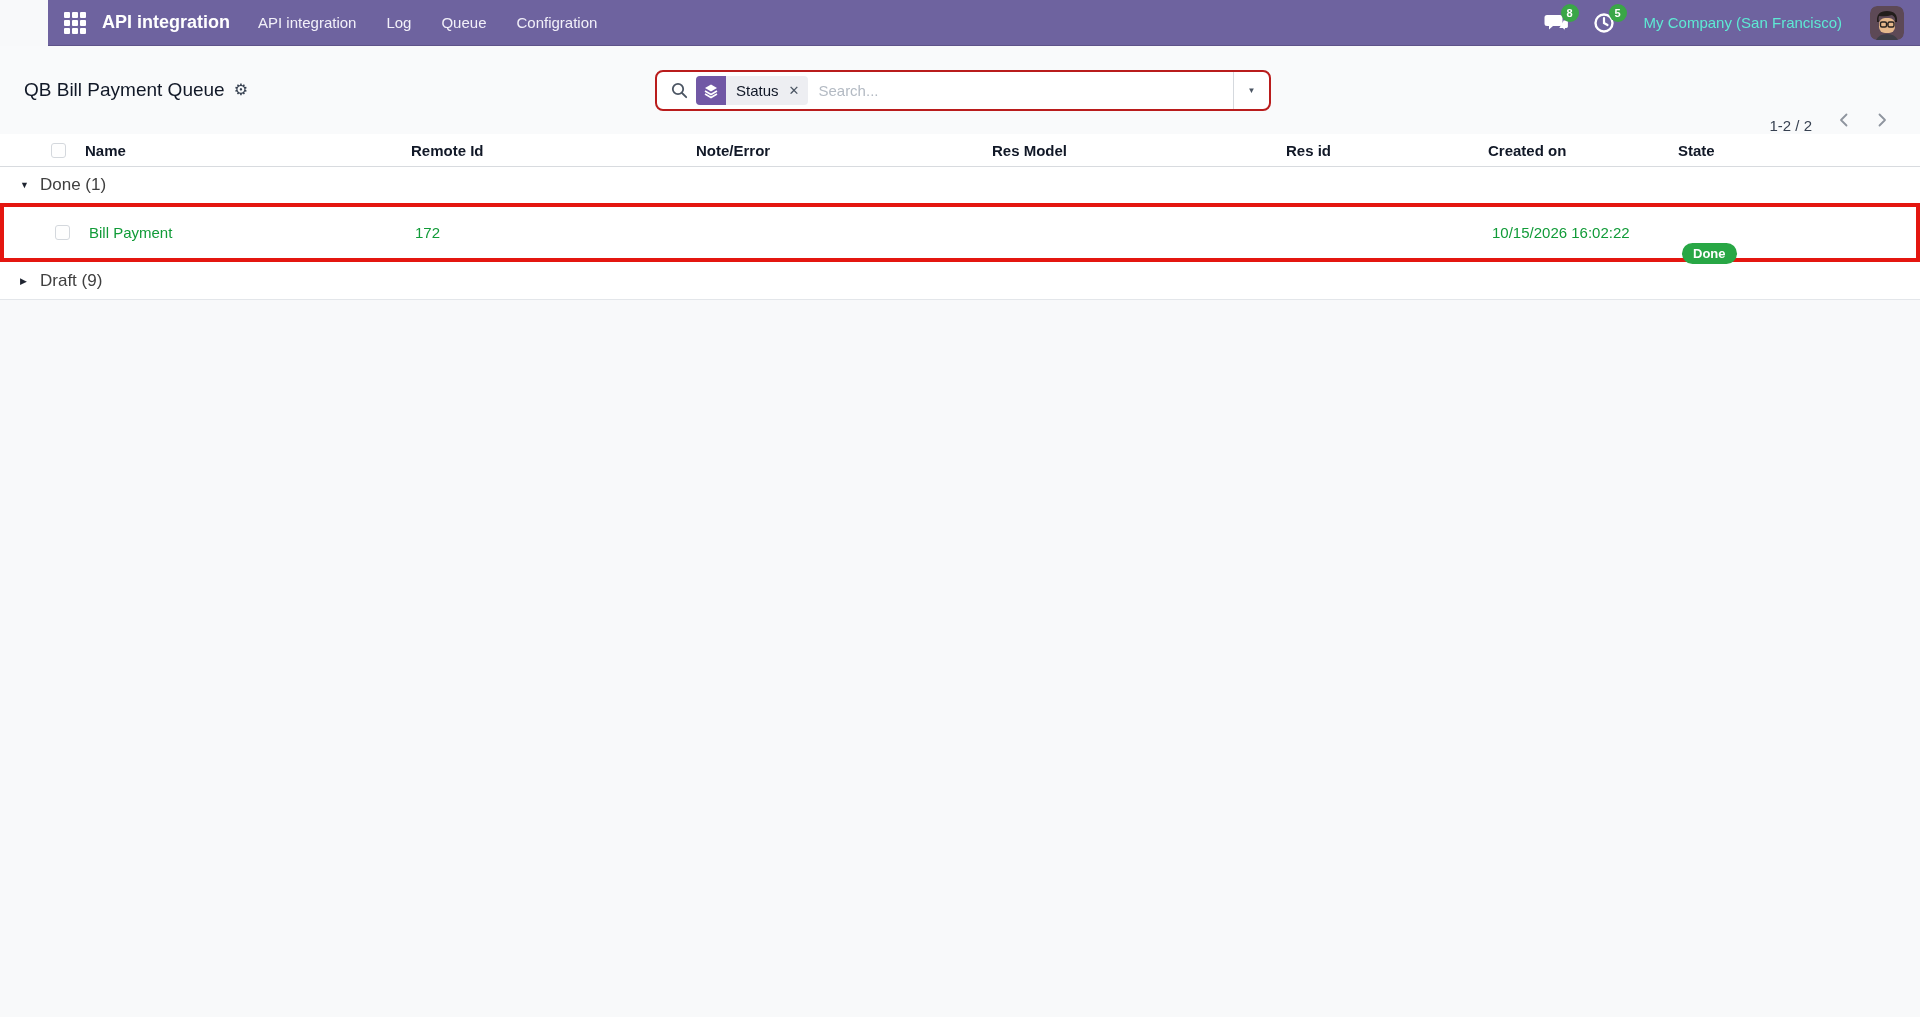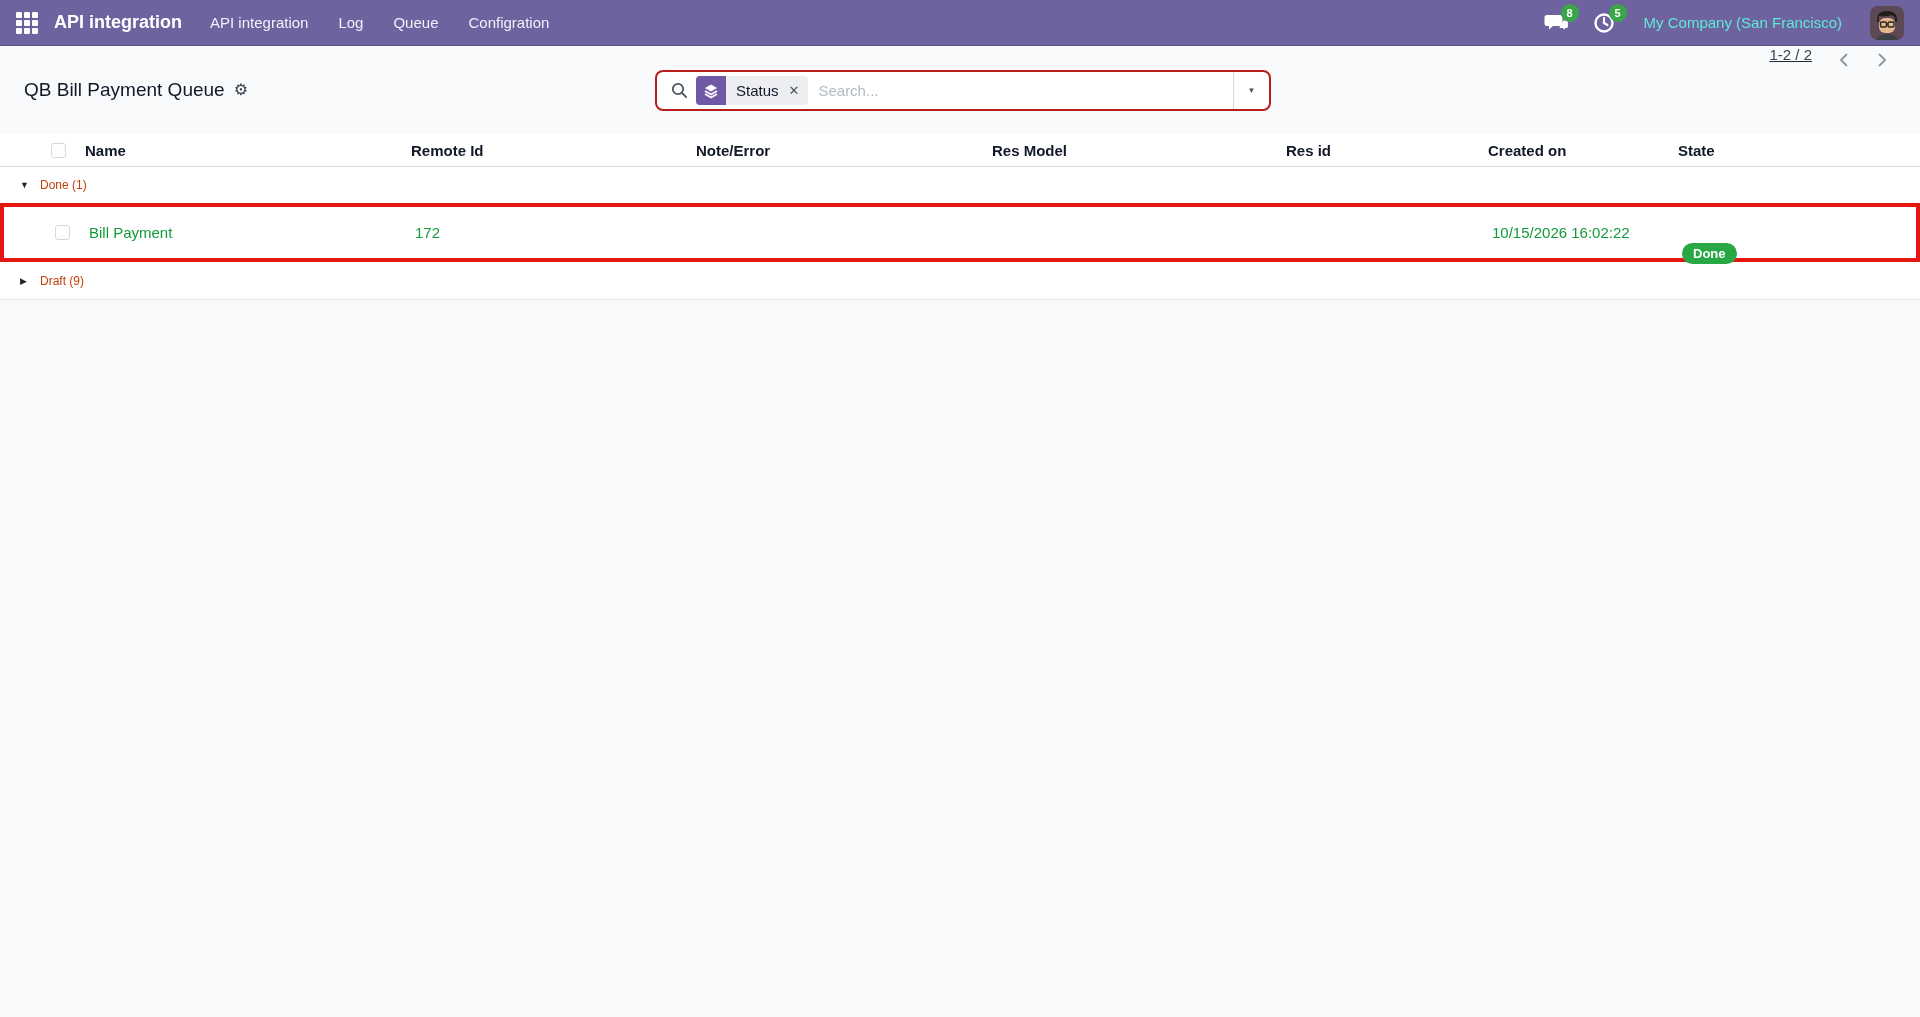"API integration" .navbar { margin-left: none -> 48px }
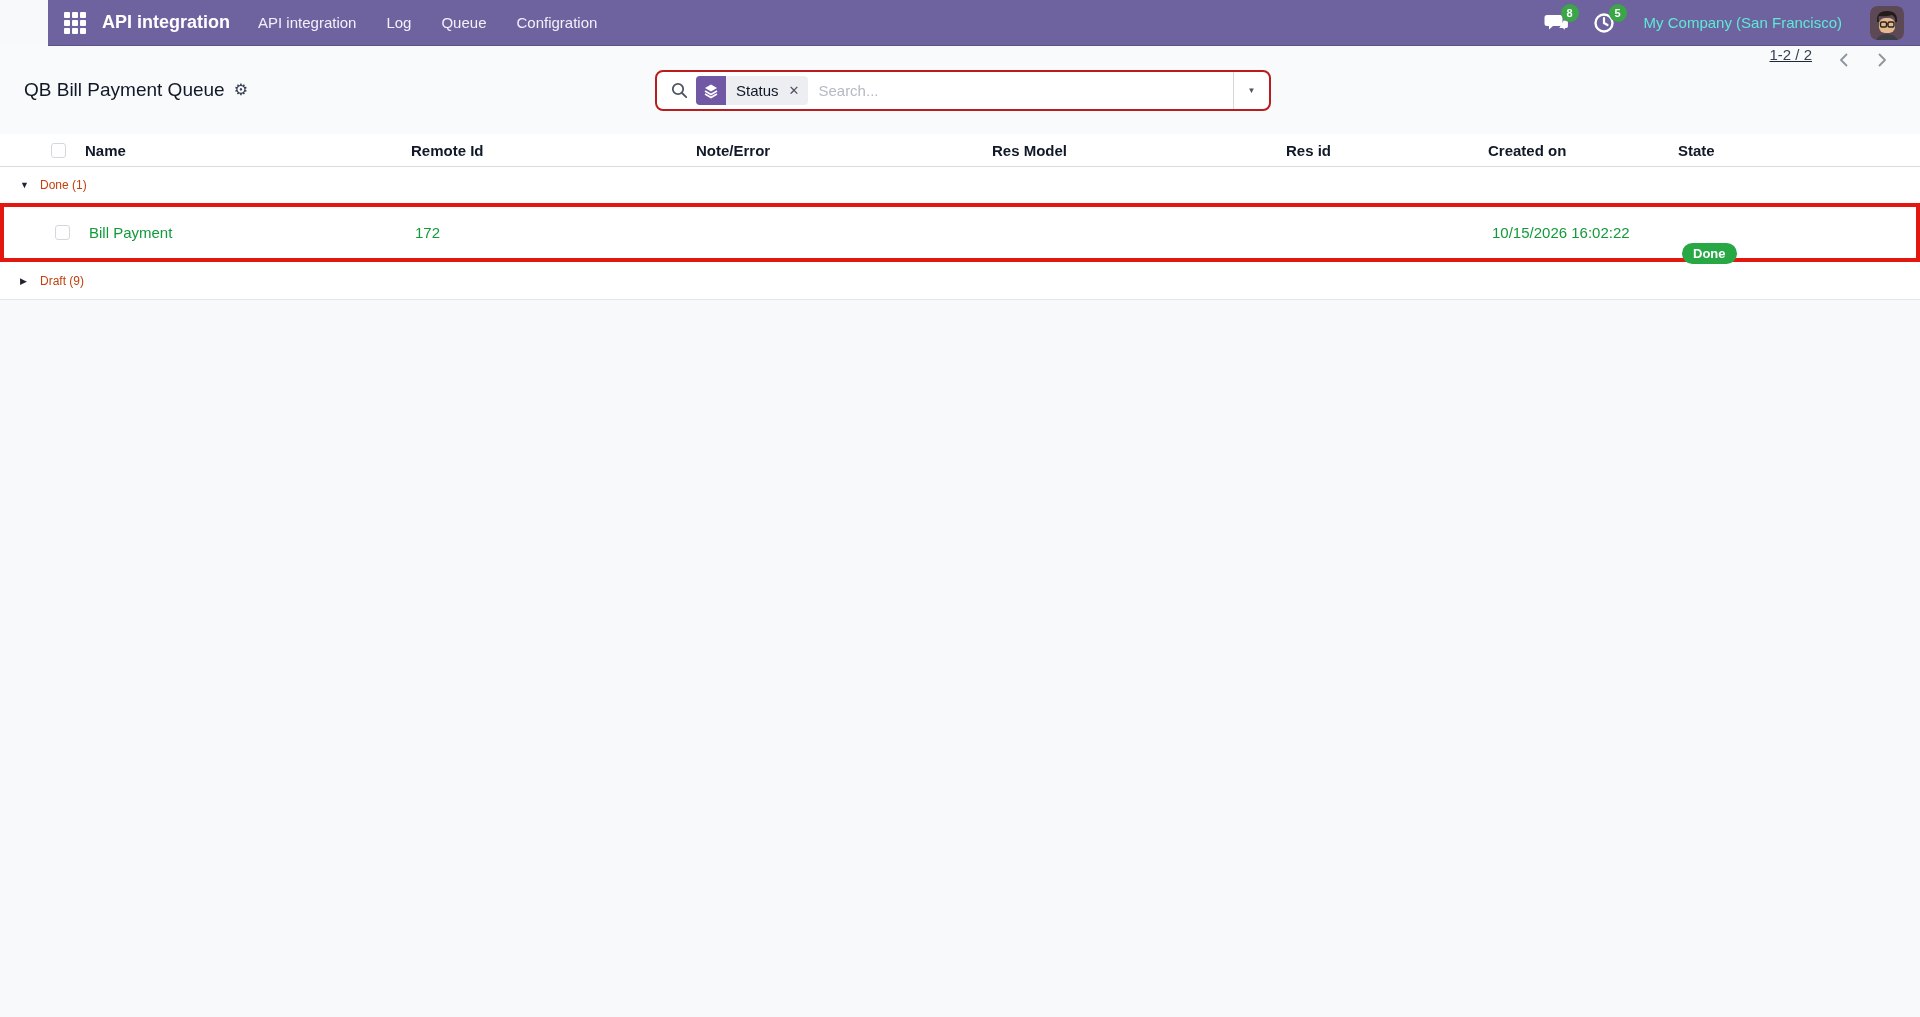"1-2 / 2" .pager { align-items: flex-start -> flex-end; text-decoration: underline -> none }
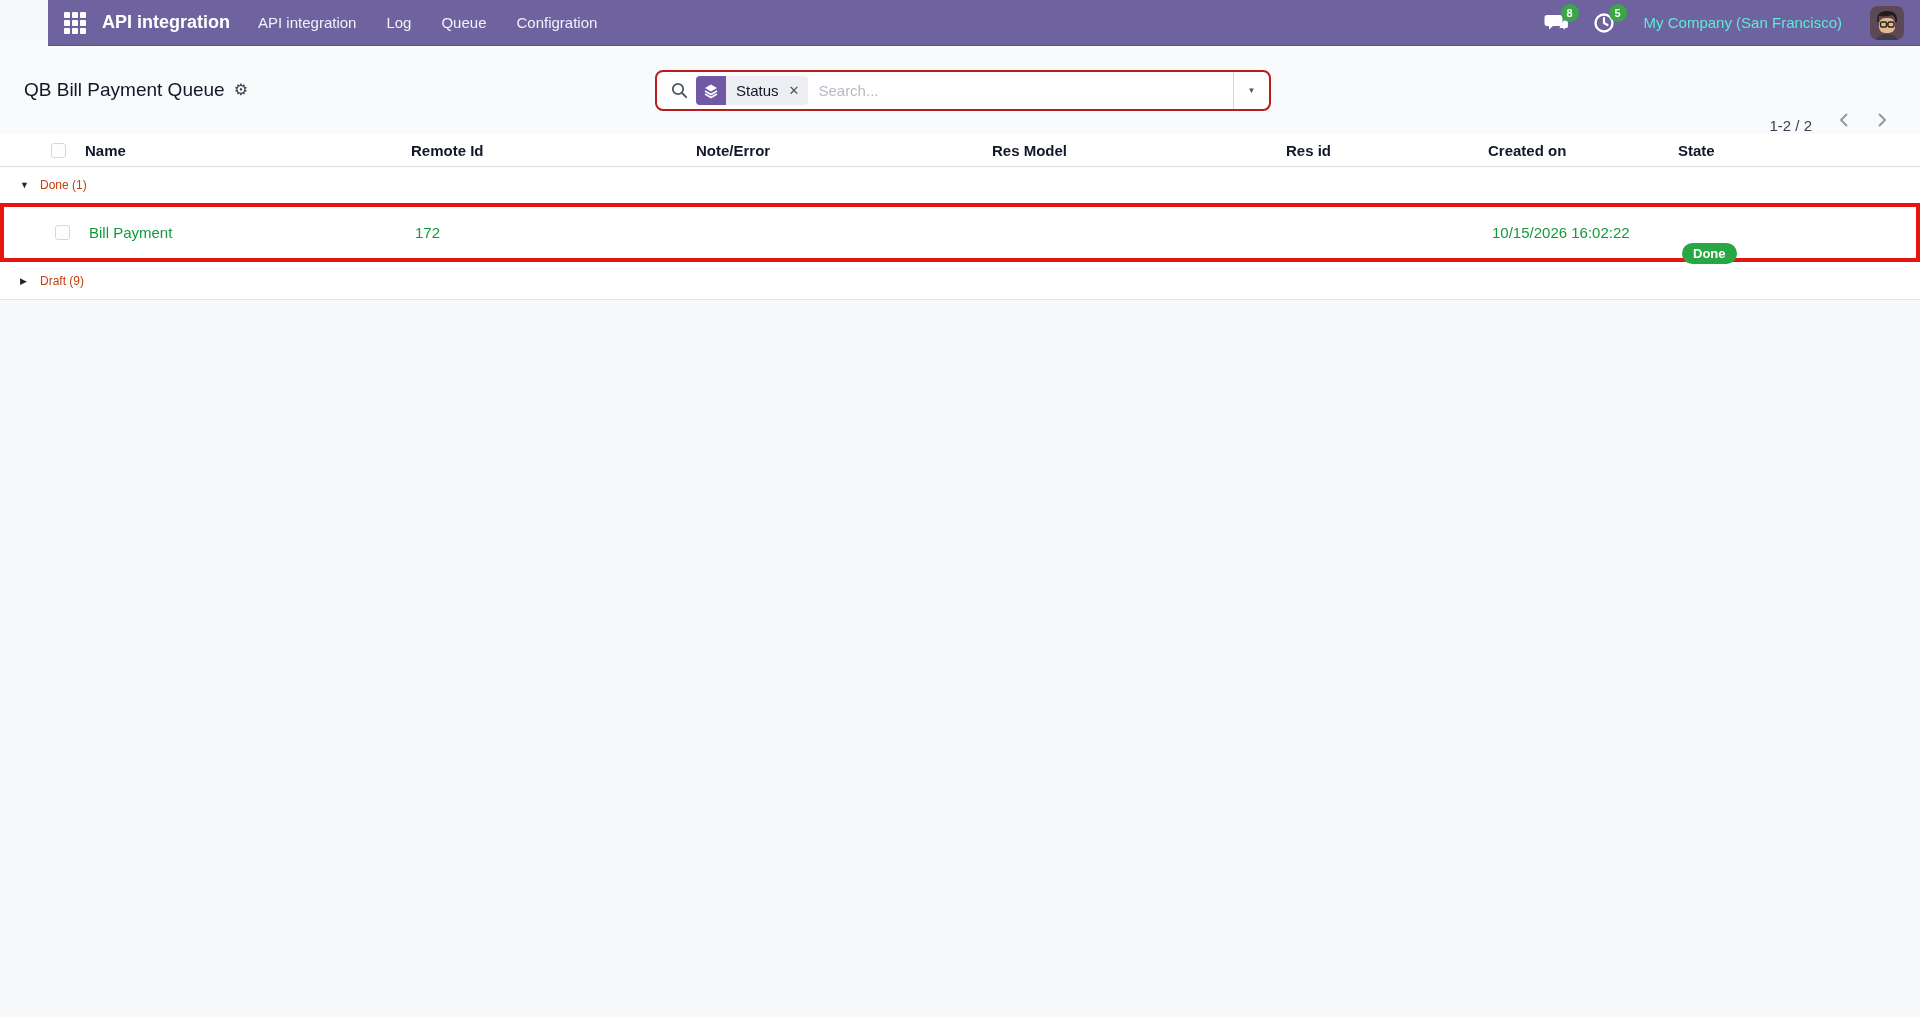"Done (1)" .group-label { color: #c2410c -> #404040; font-size: 12px -> 17px }
